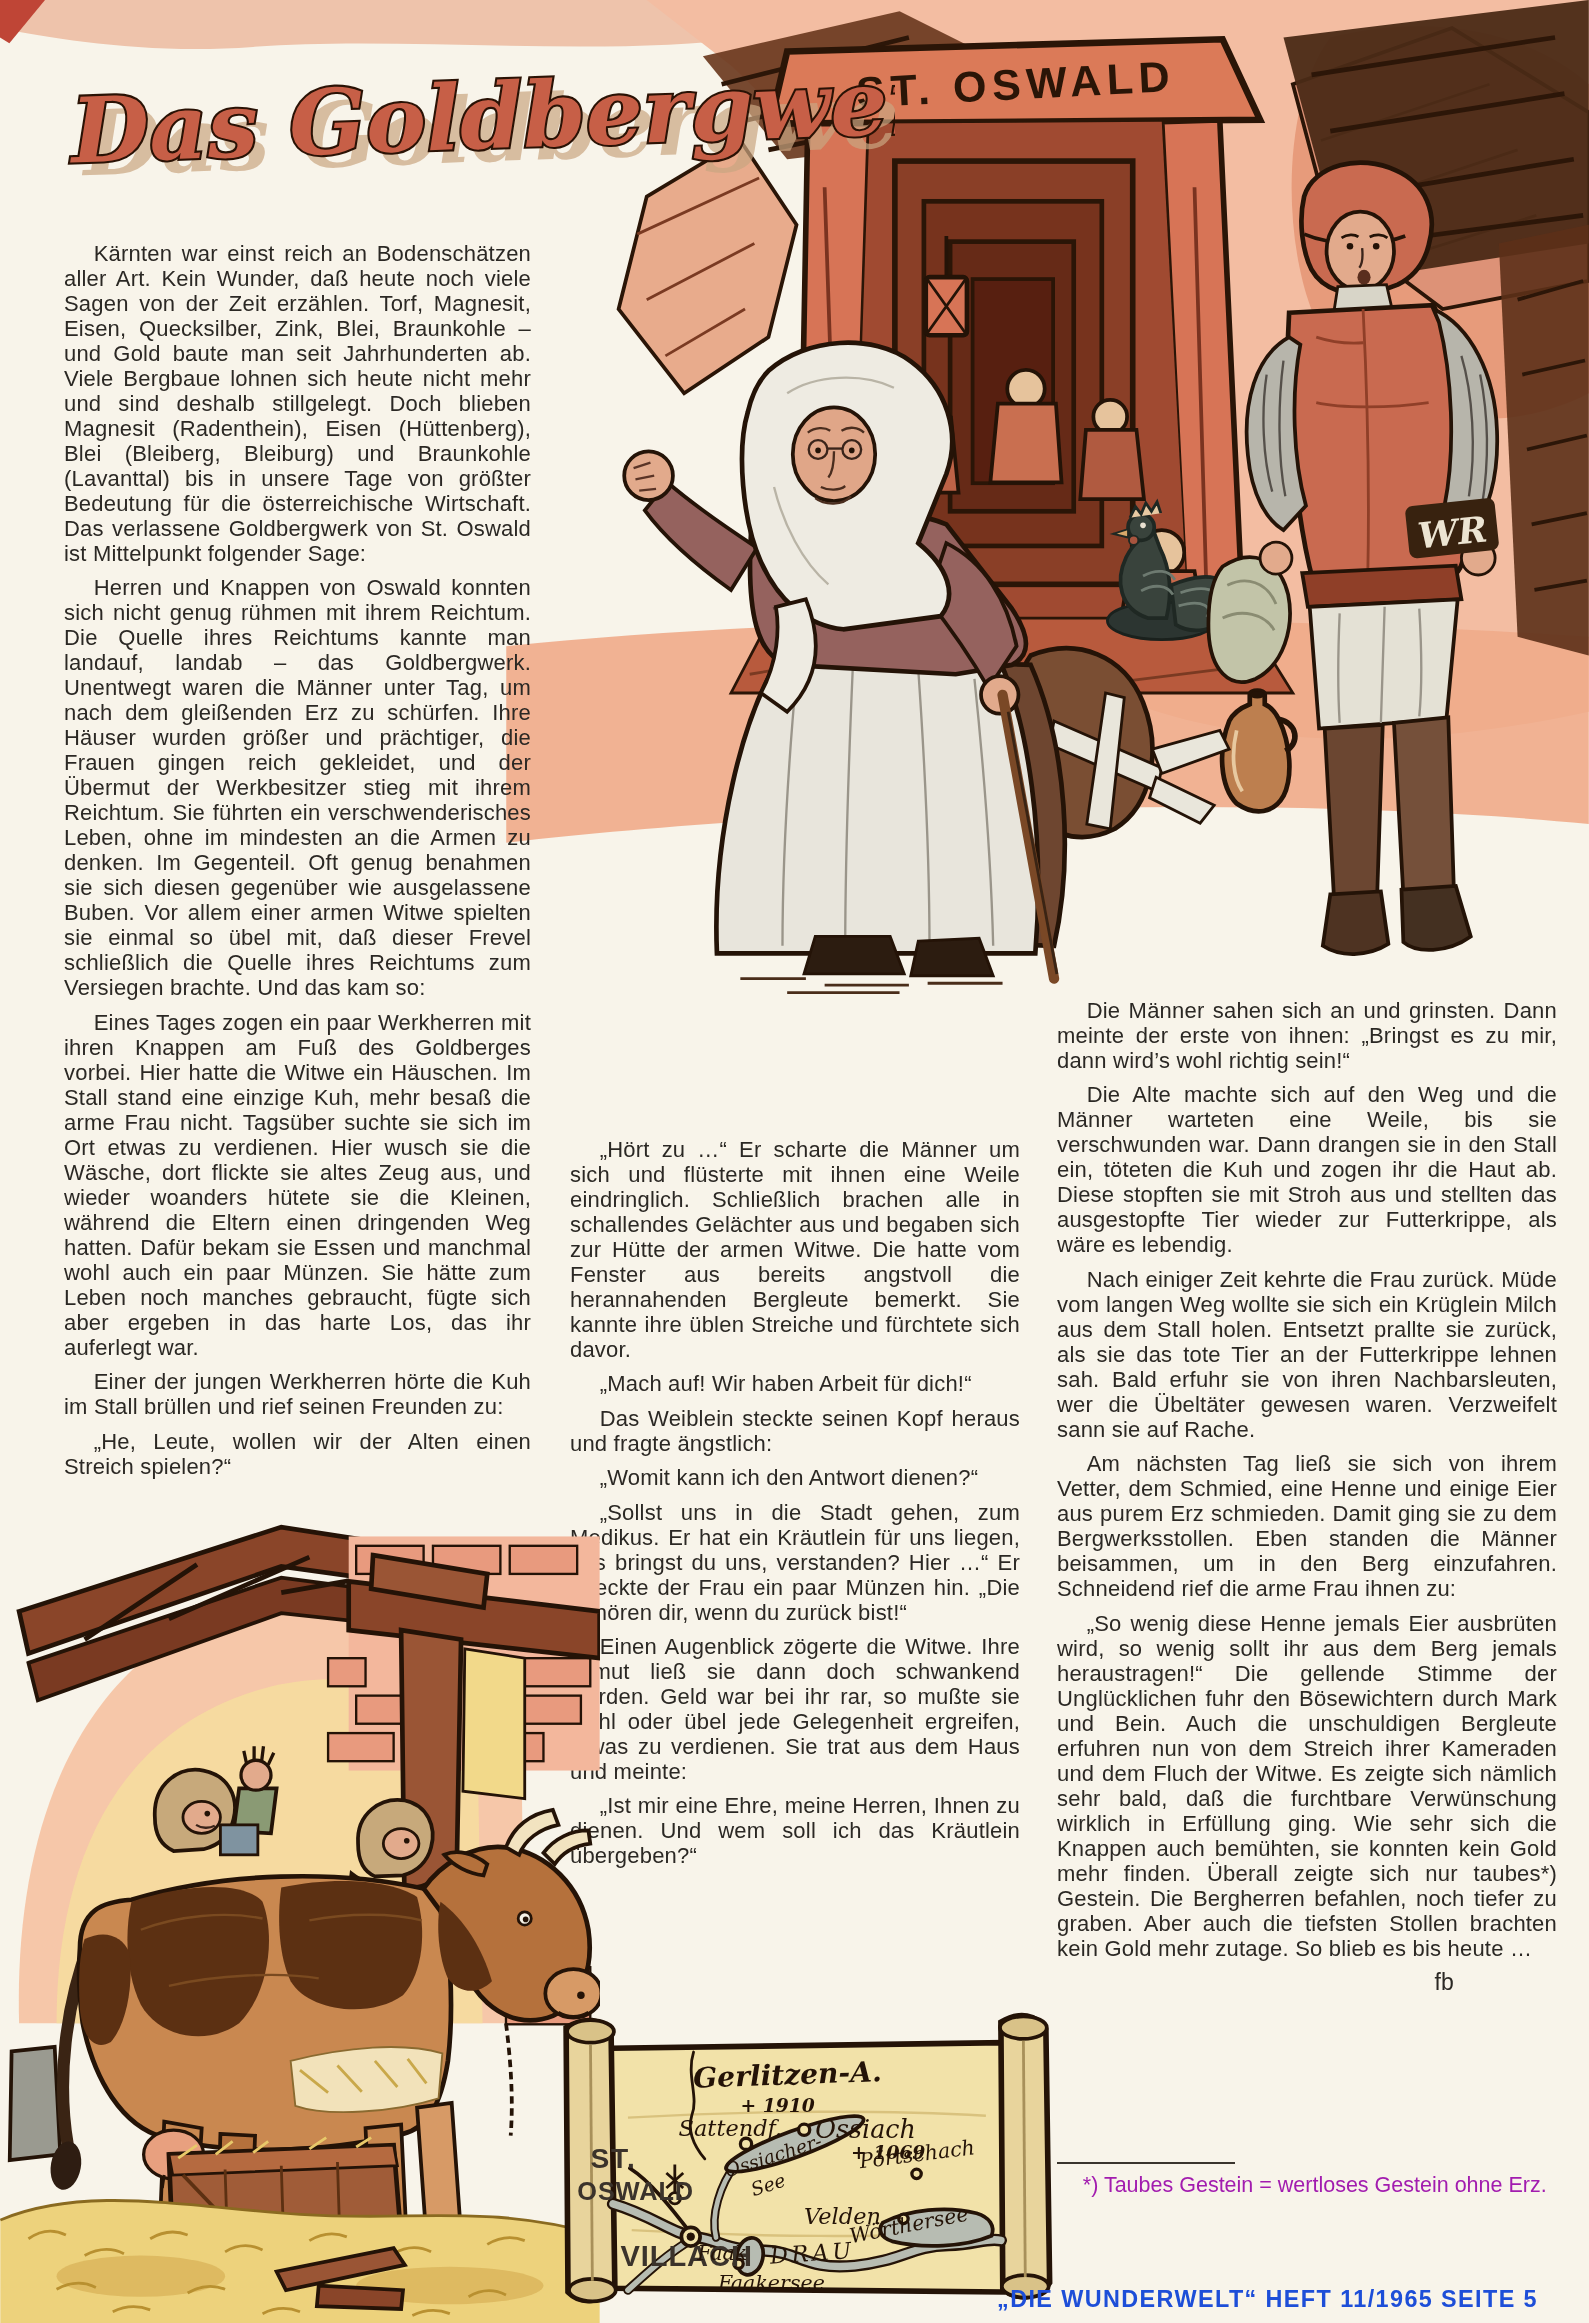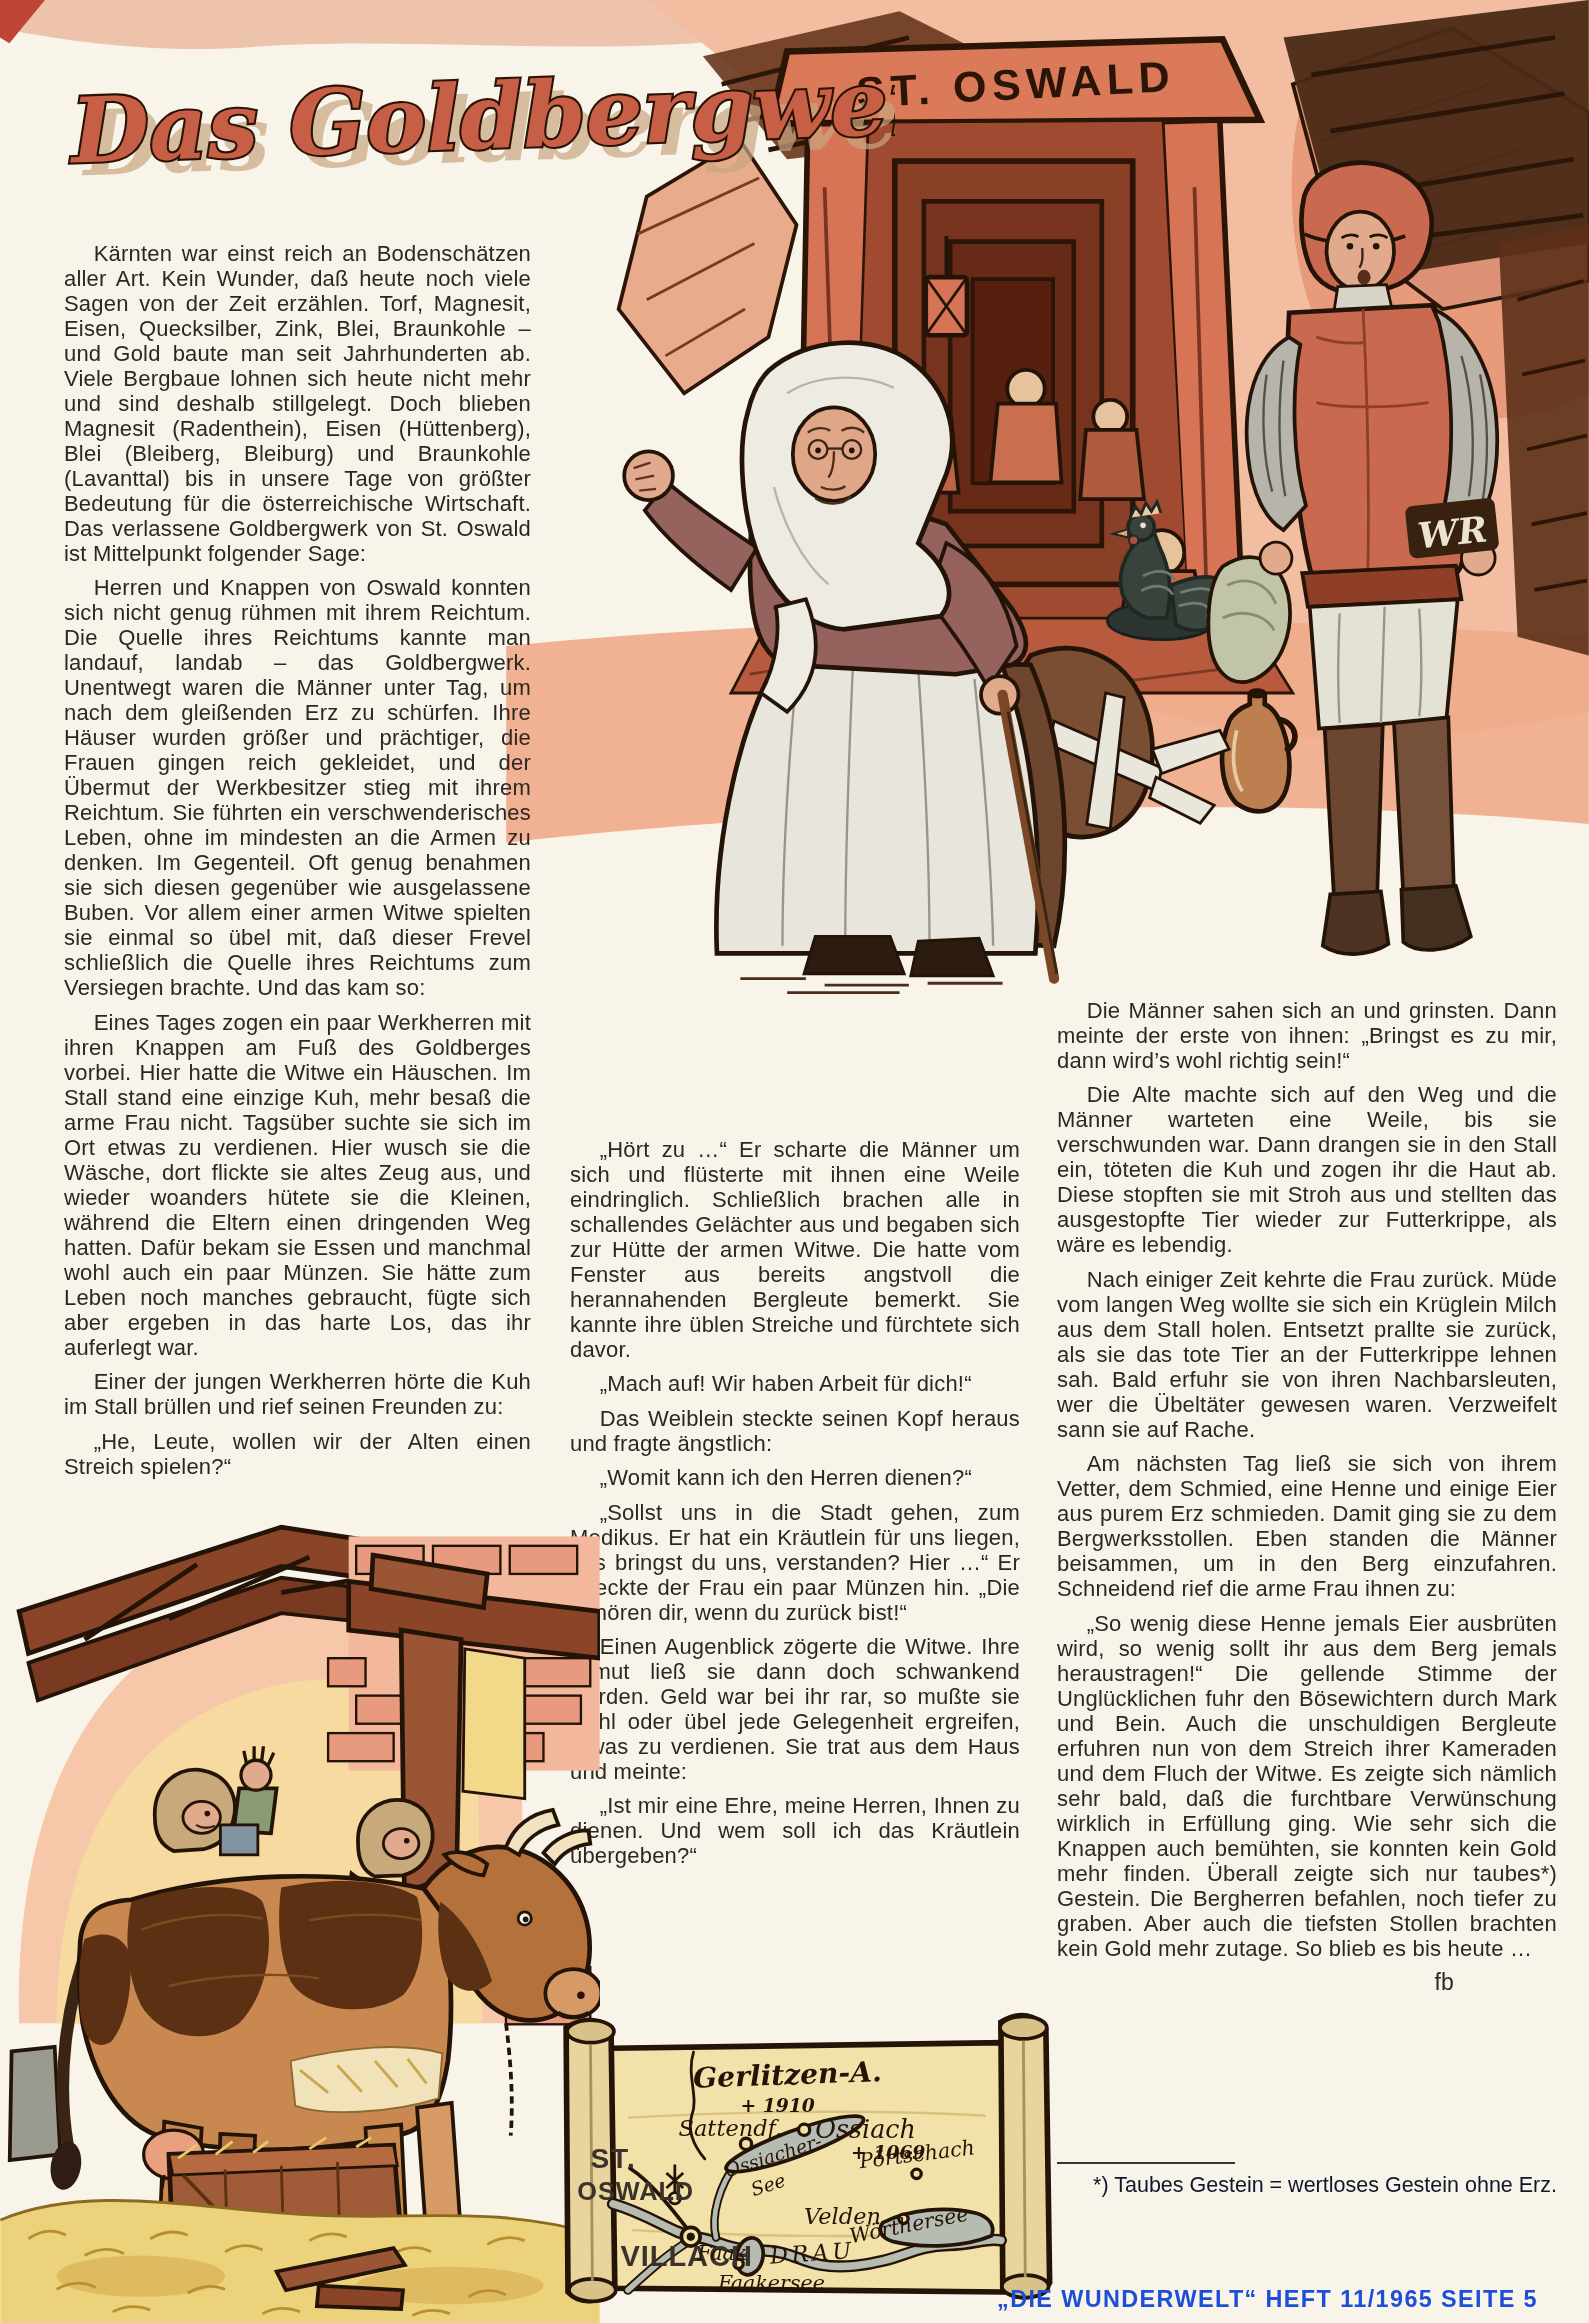"„Womit kann ich den Herren" p { text: Herren -> Antwort }
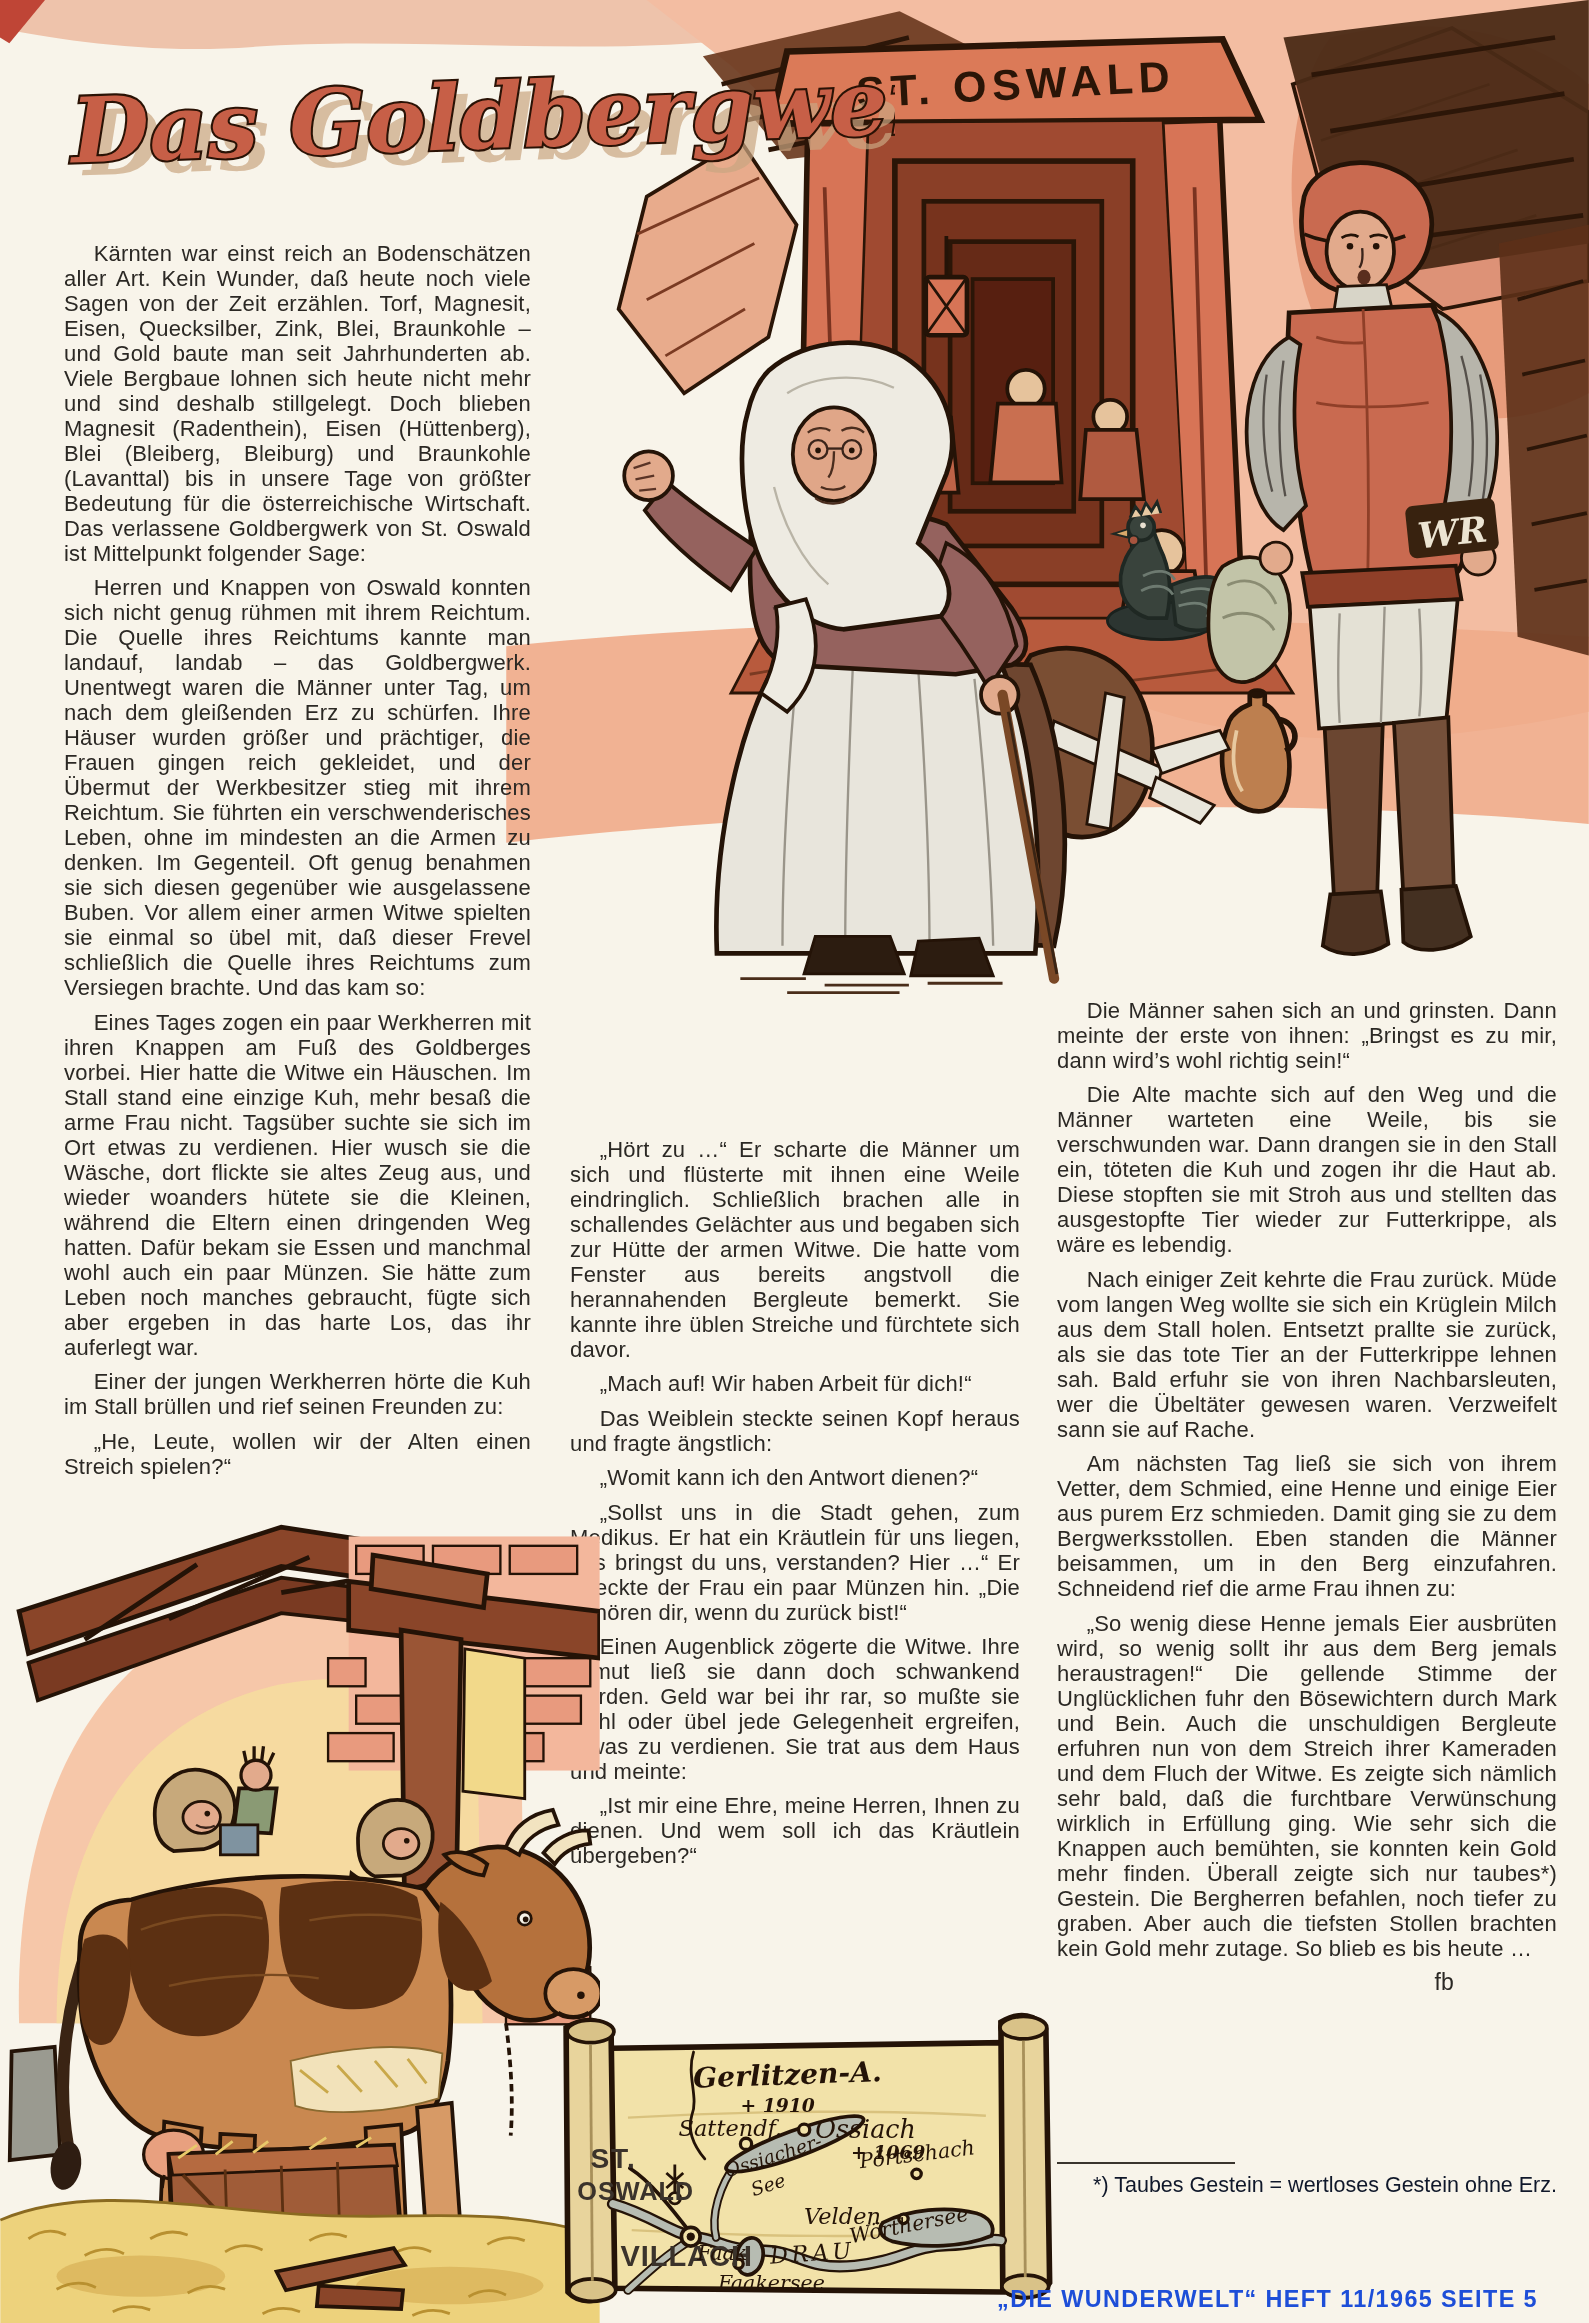"*) Taubes Gestein = wertloses" #footnote-text { color: #0f172a -> #a21caf; text-align: right -> none }
